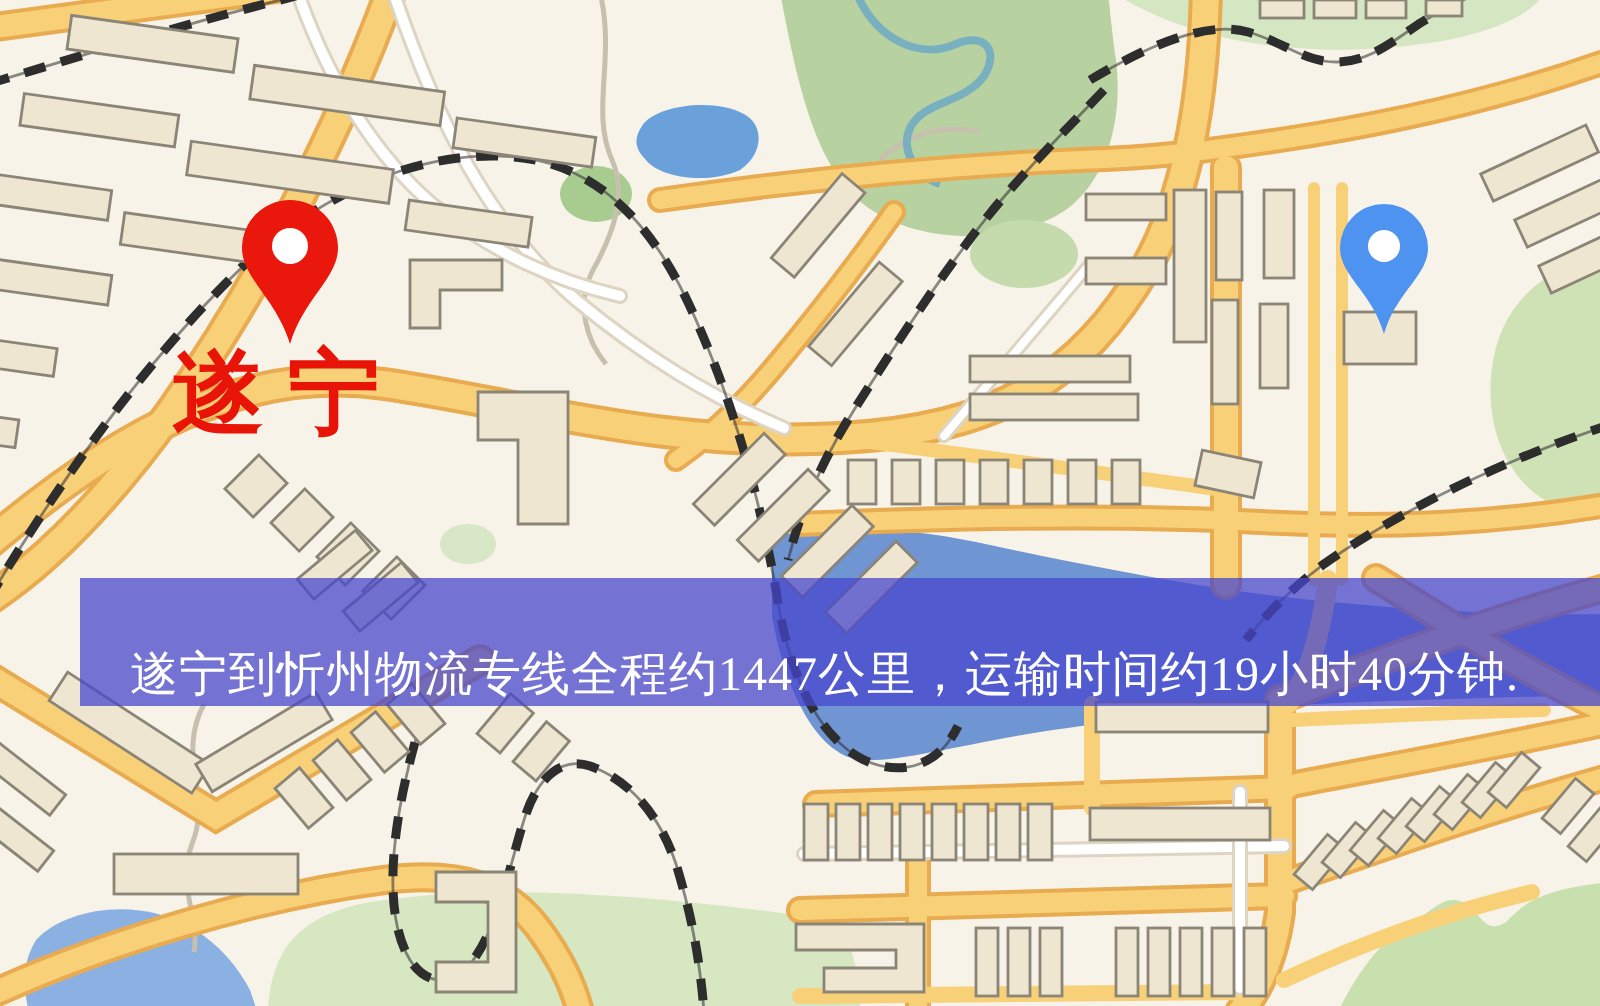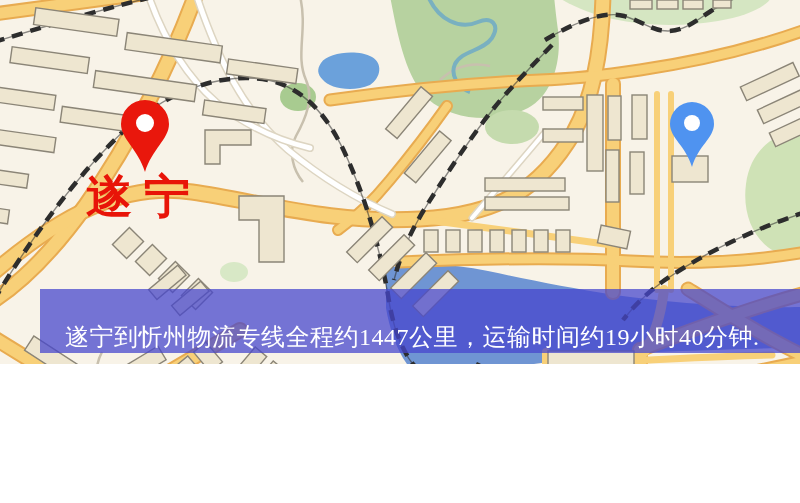"遂宁" .stage { height: 364px -> 503px }
